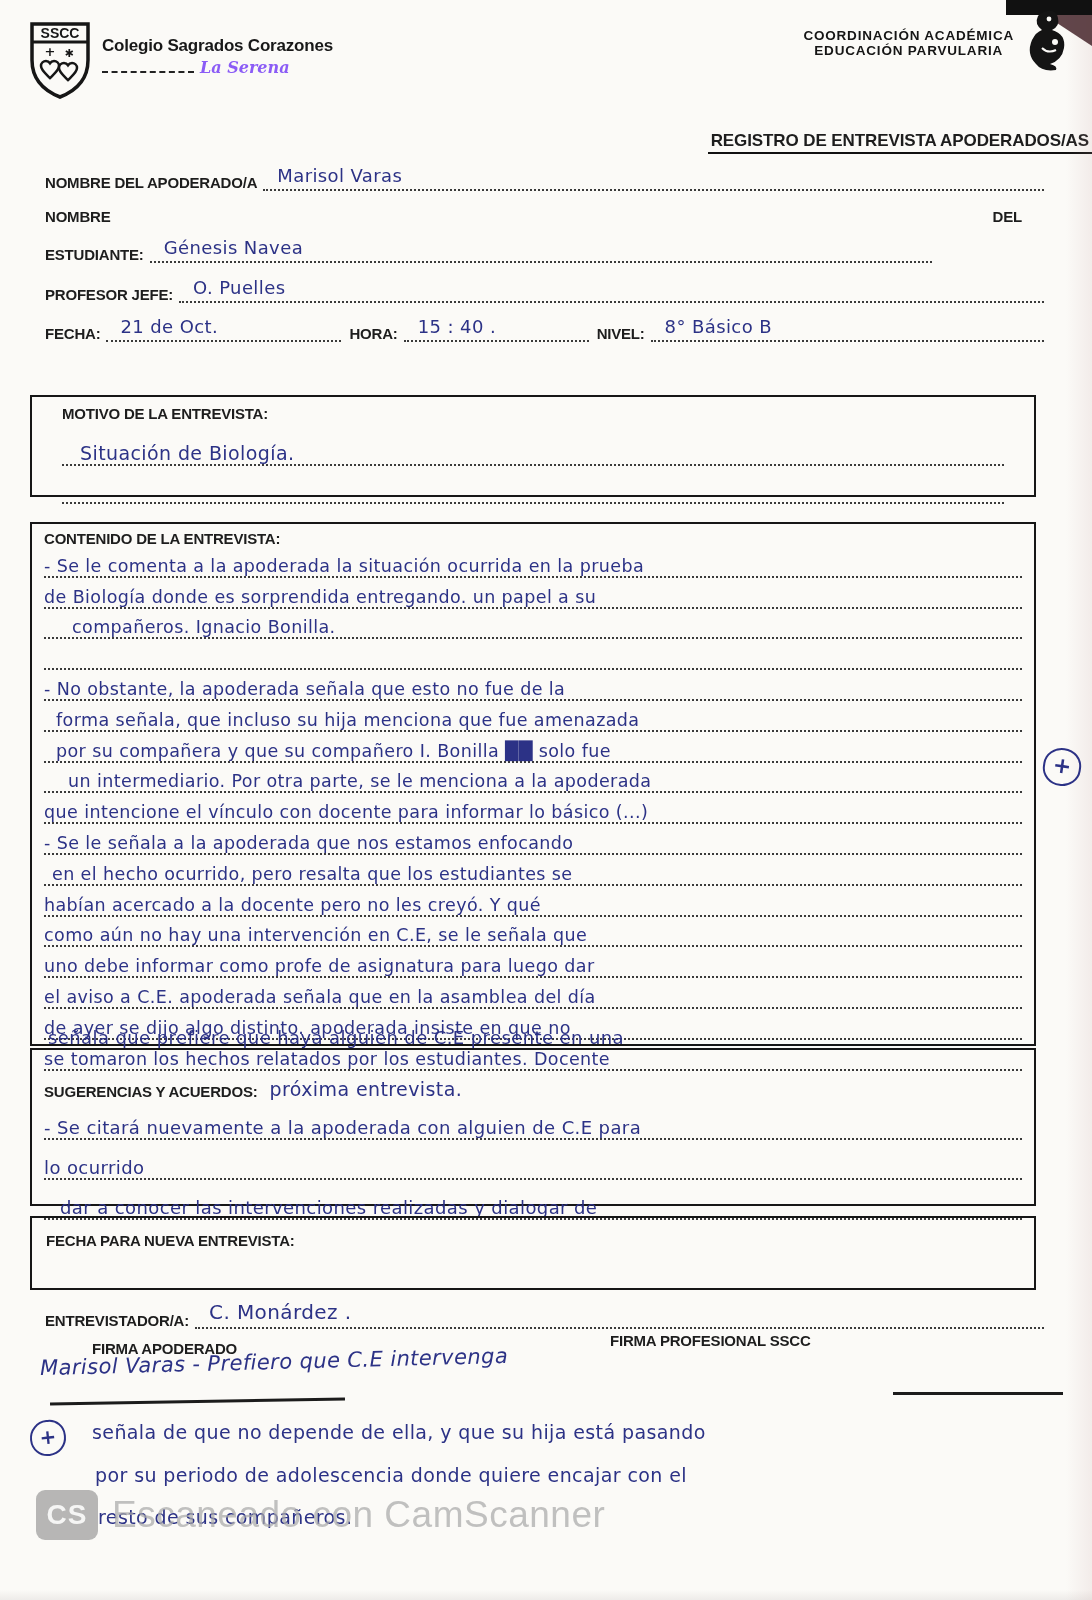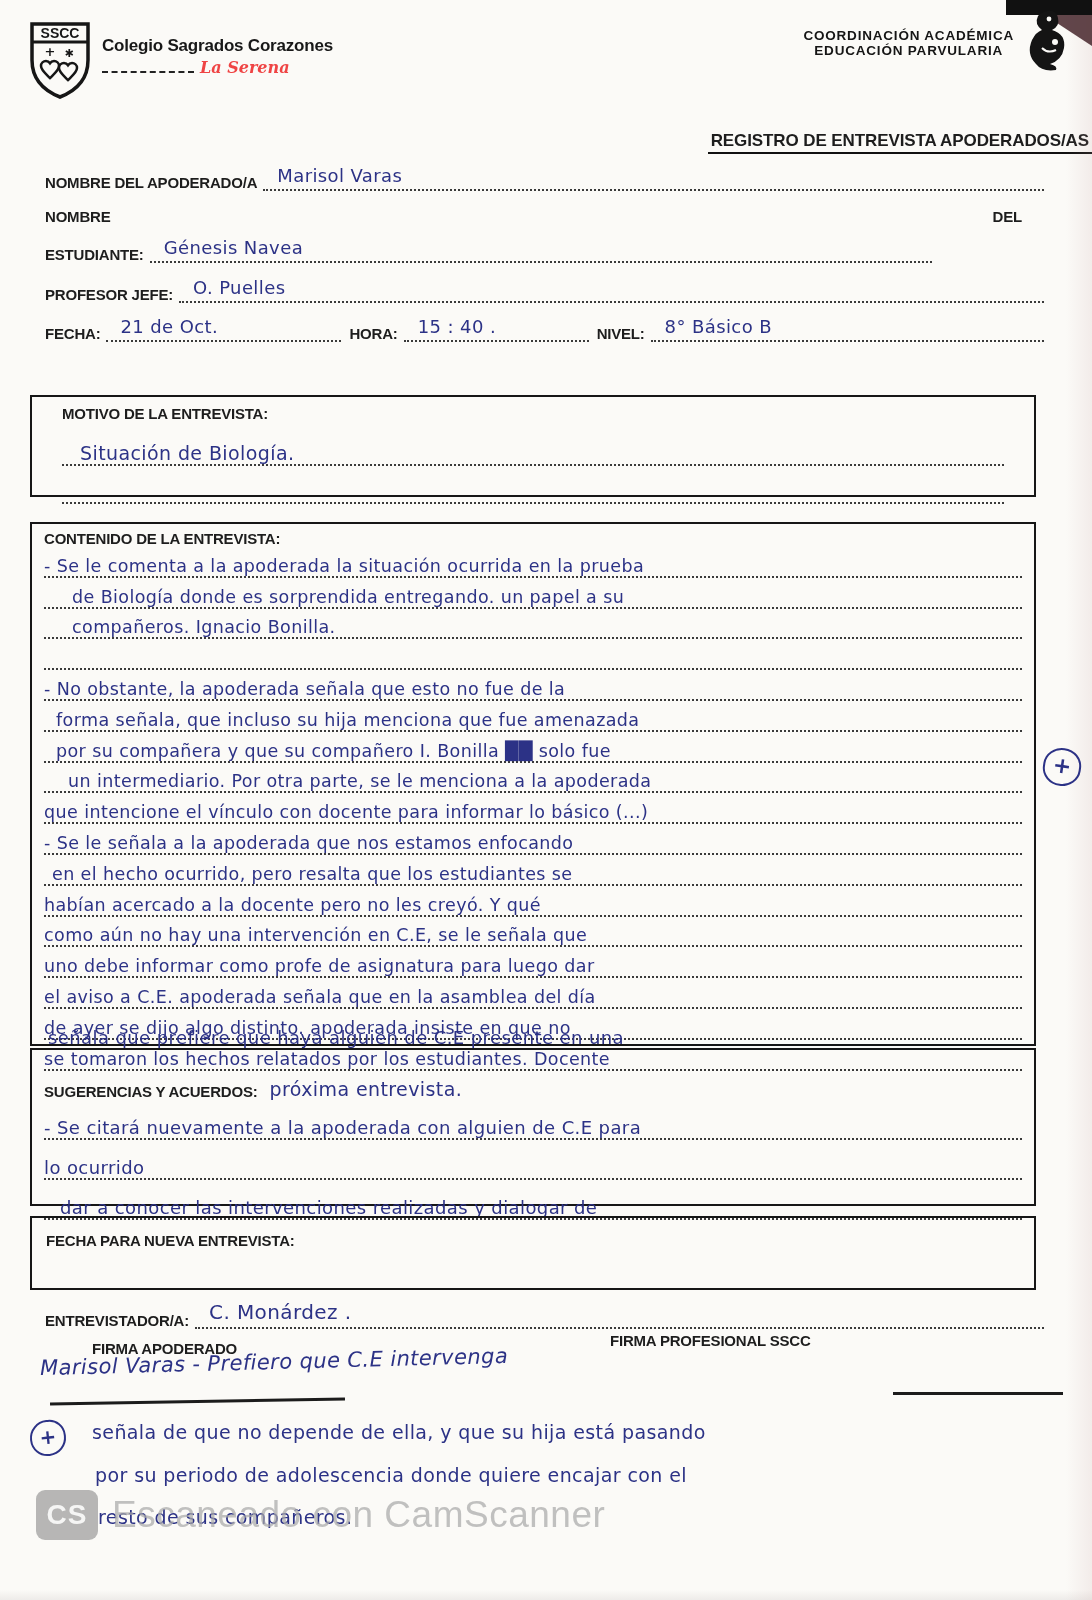"La Serena" .serena { color: #ef4444 -> #8b5cf6 }
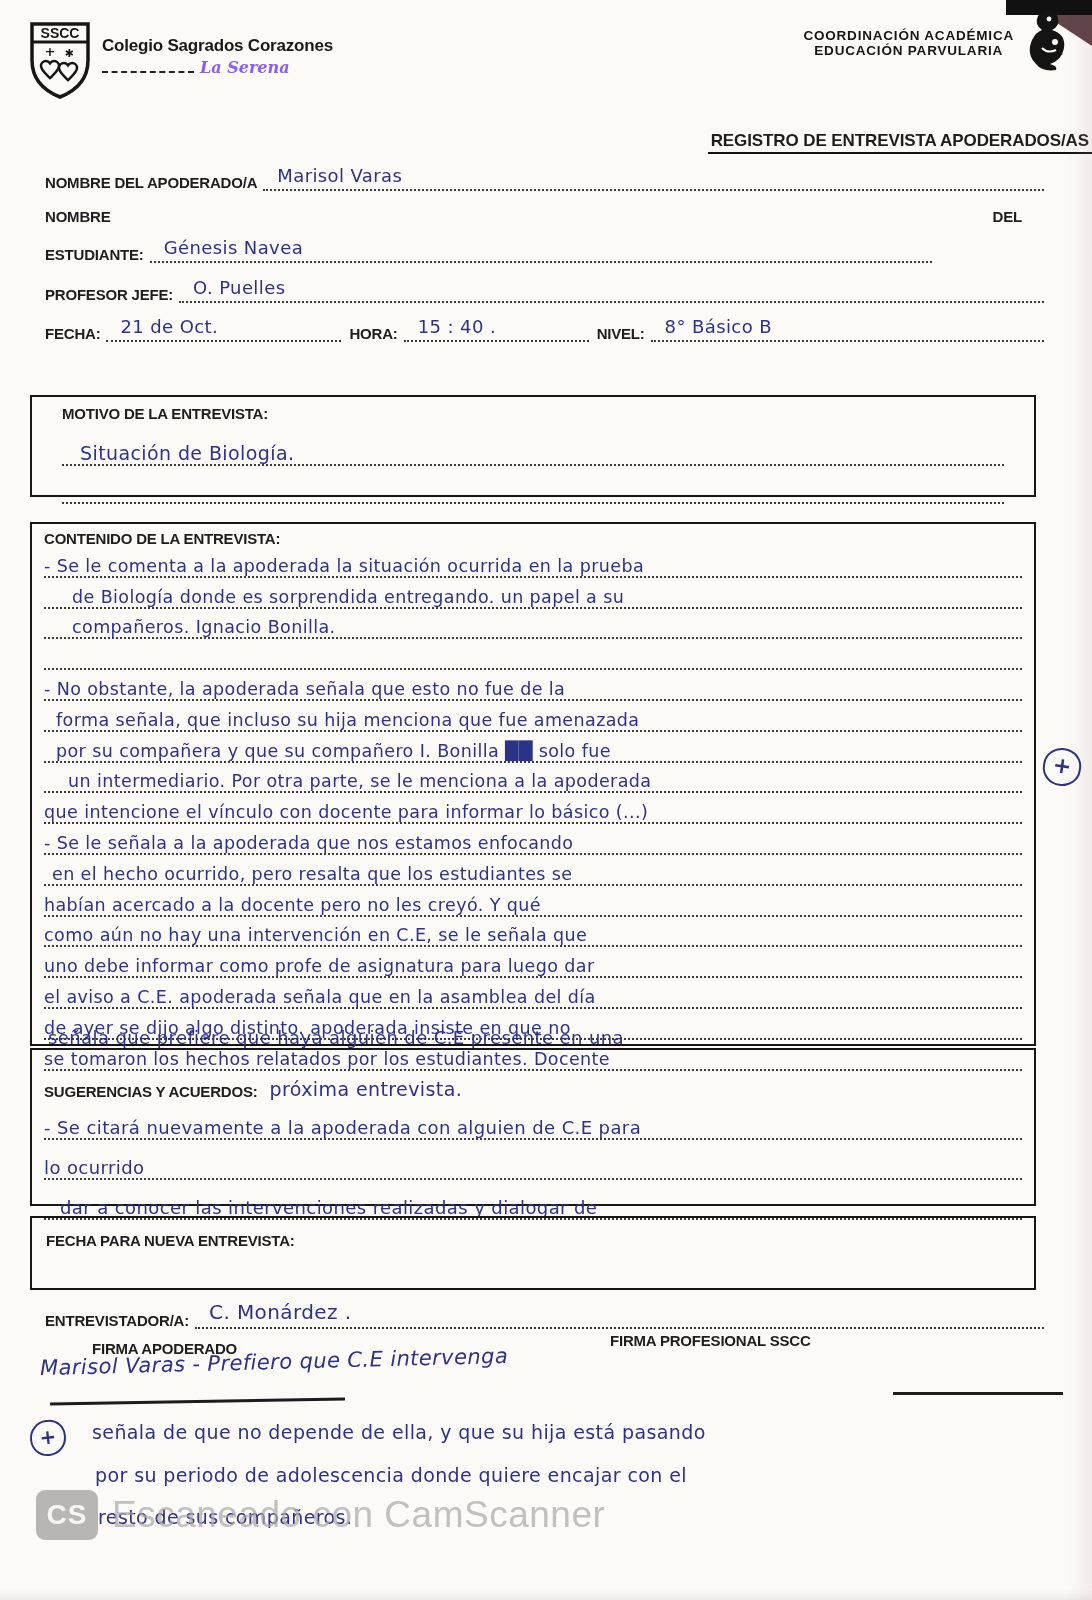"de Biología donde es sorprendida" span.hw { margin-left: 28px -> none }
